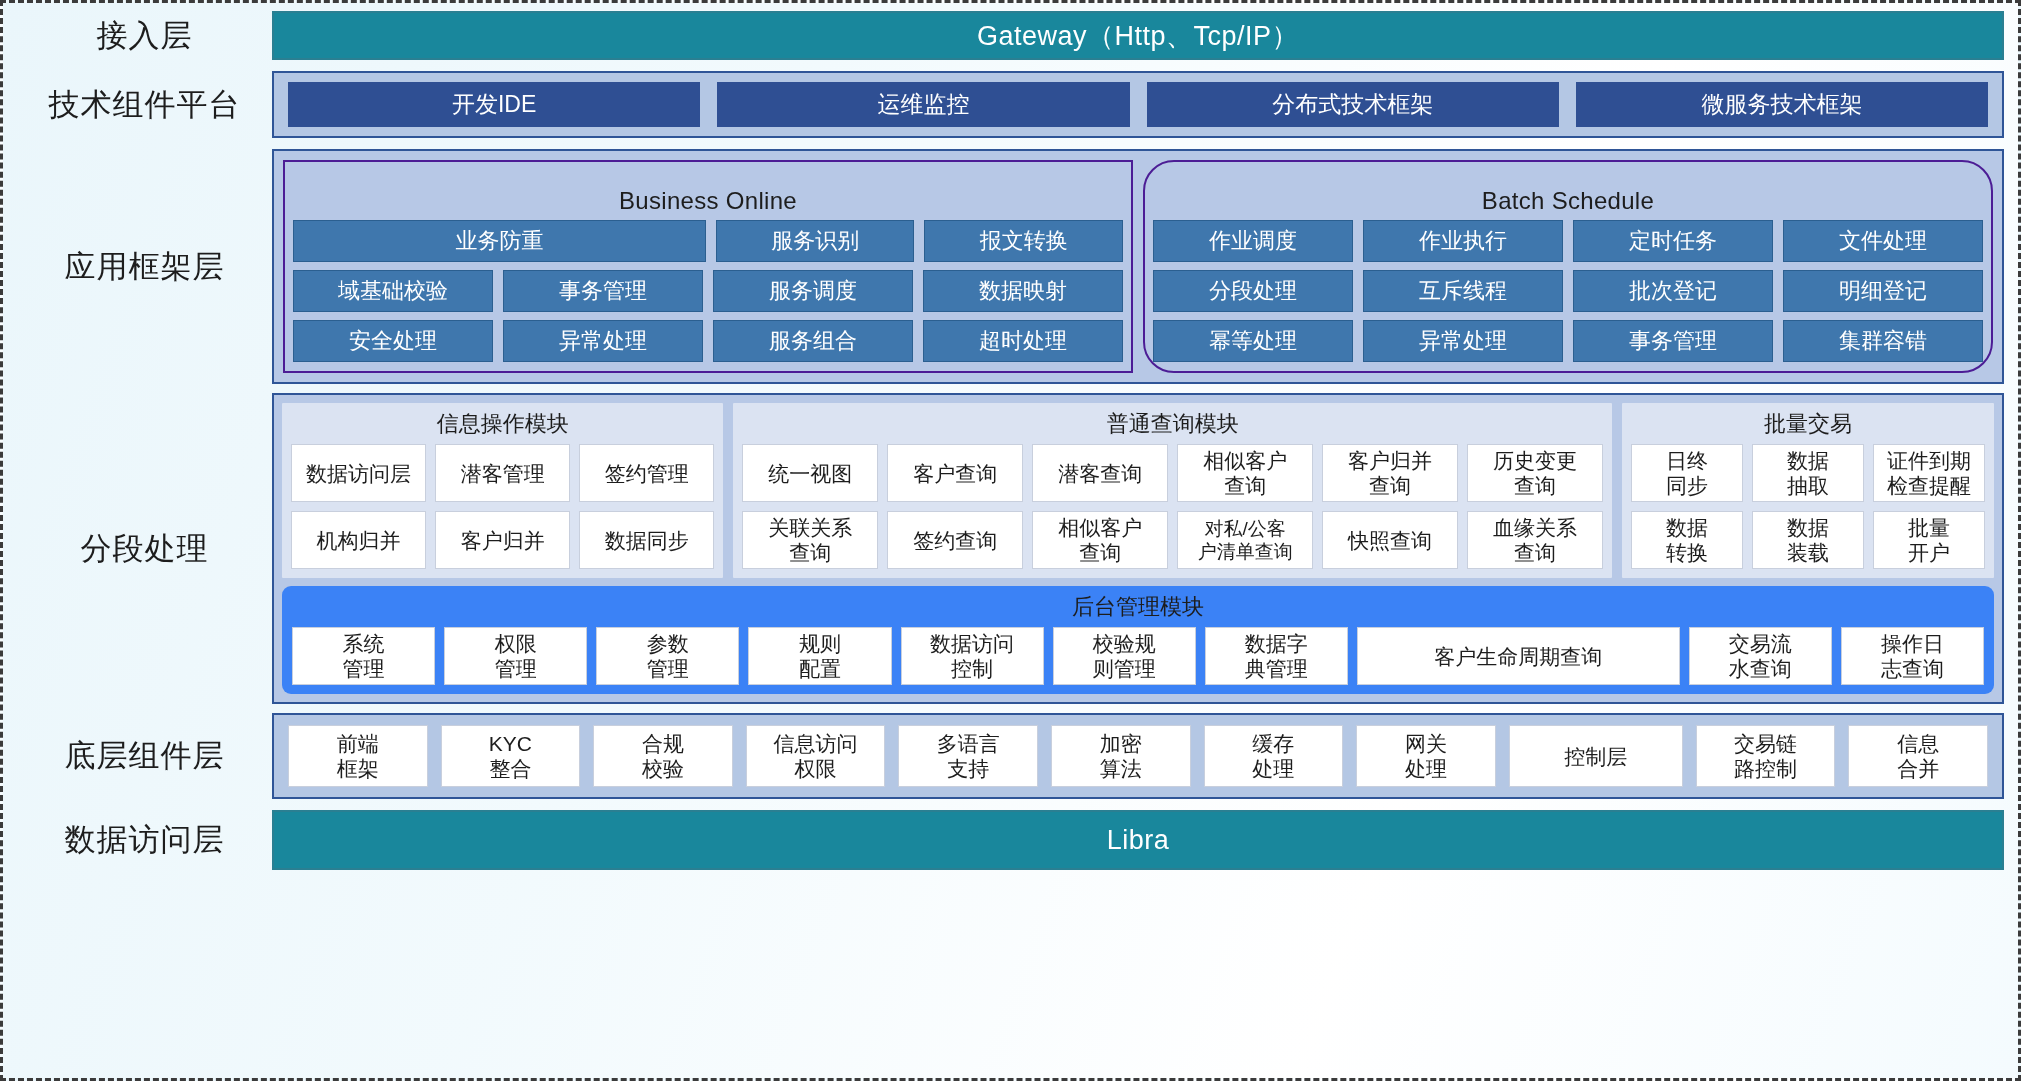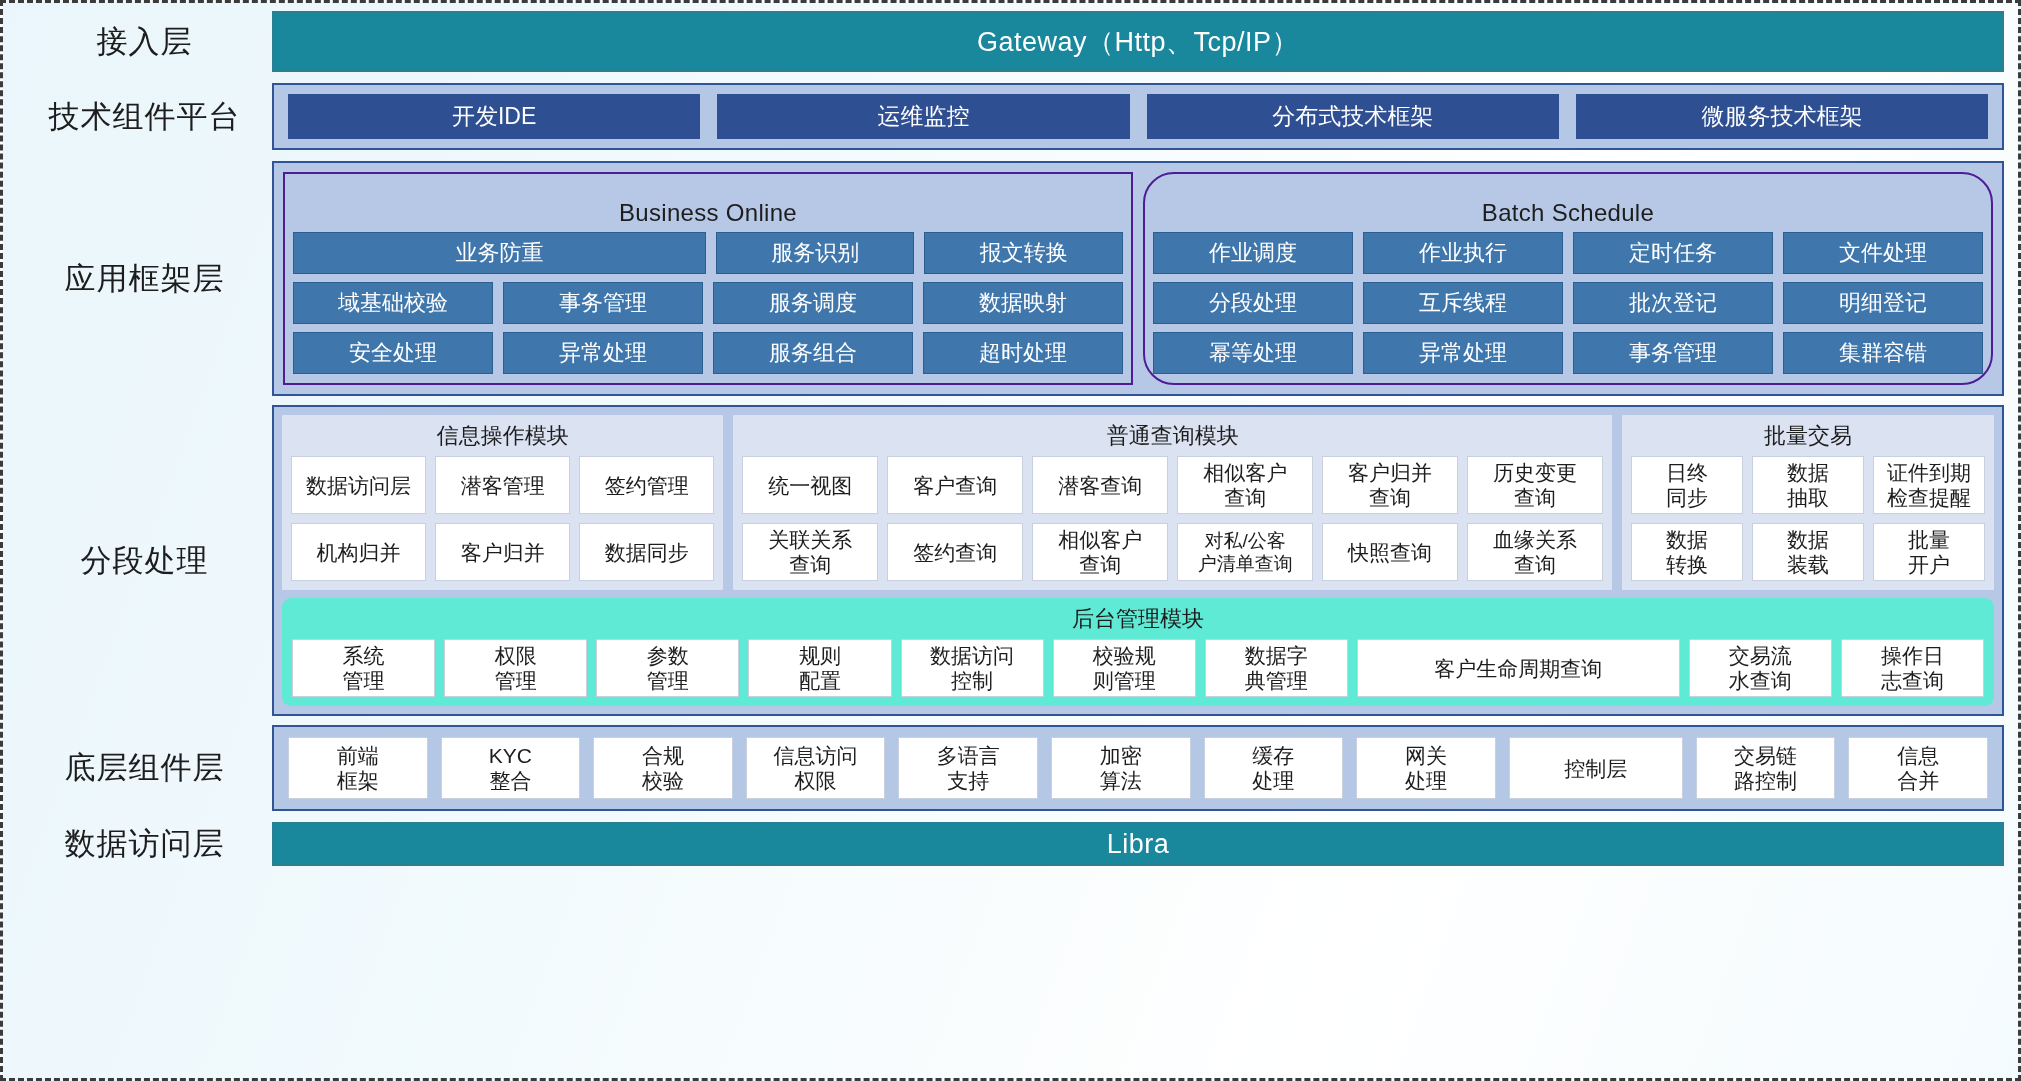"Gateway（Http、Tcp/IP）" #gateway-bar { height: 61px -> 49px }
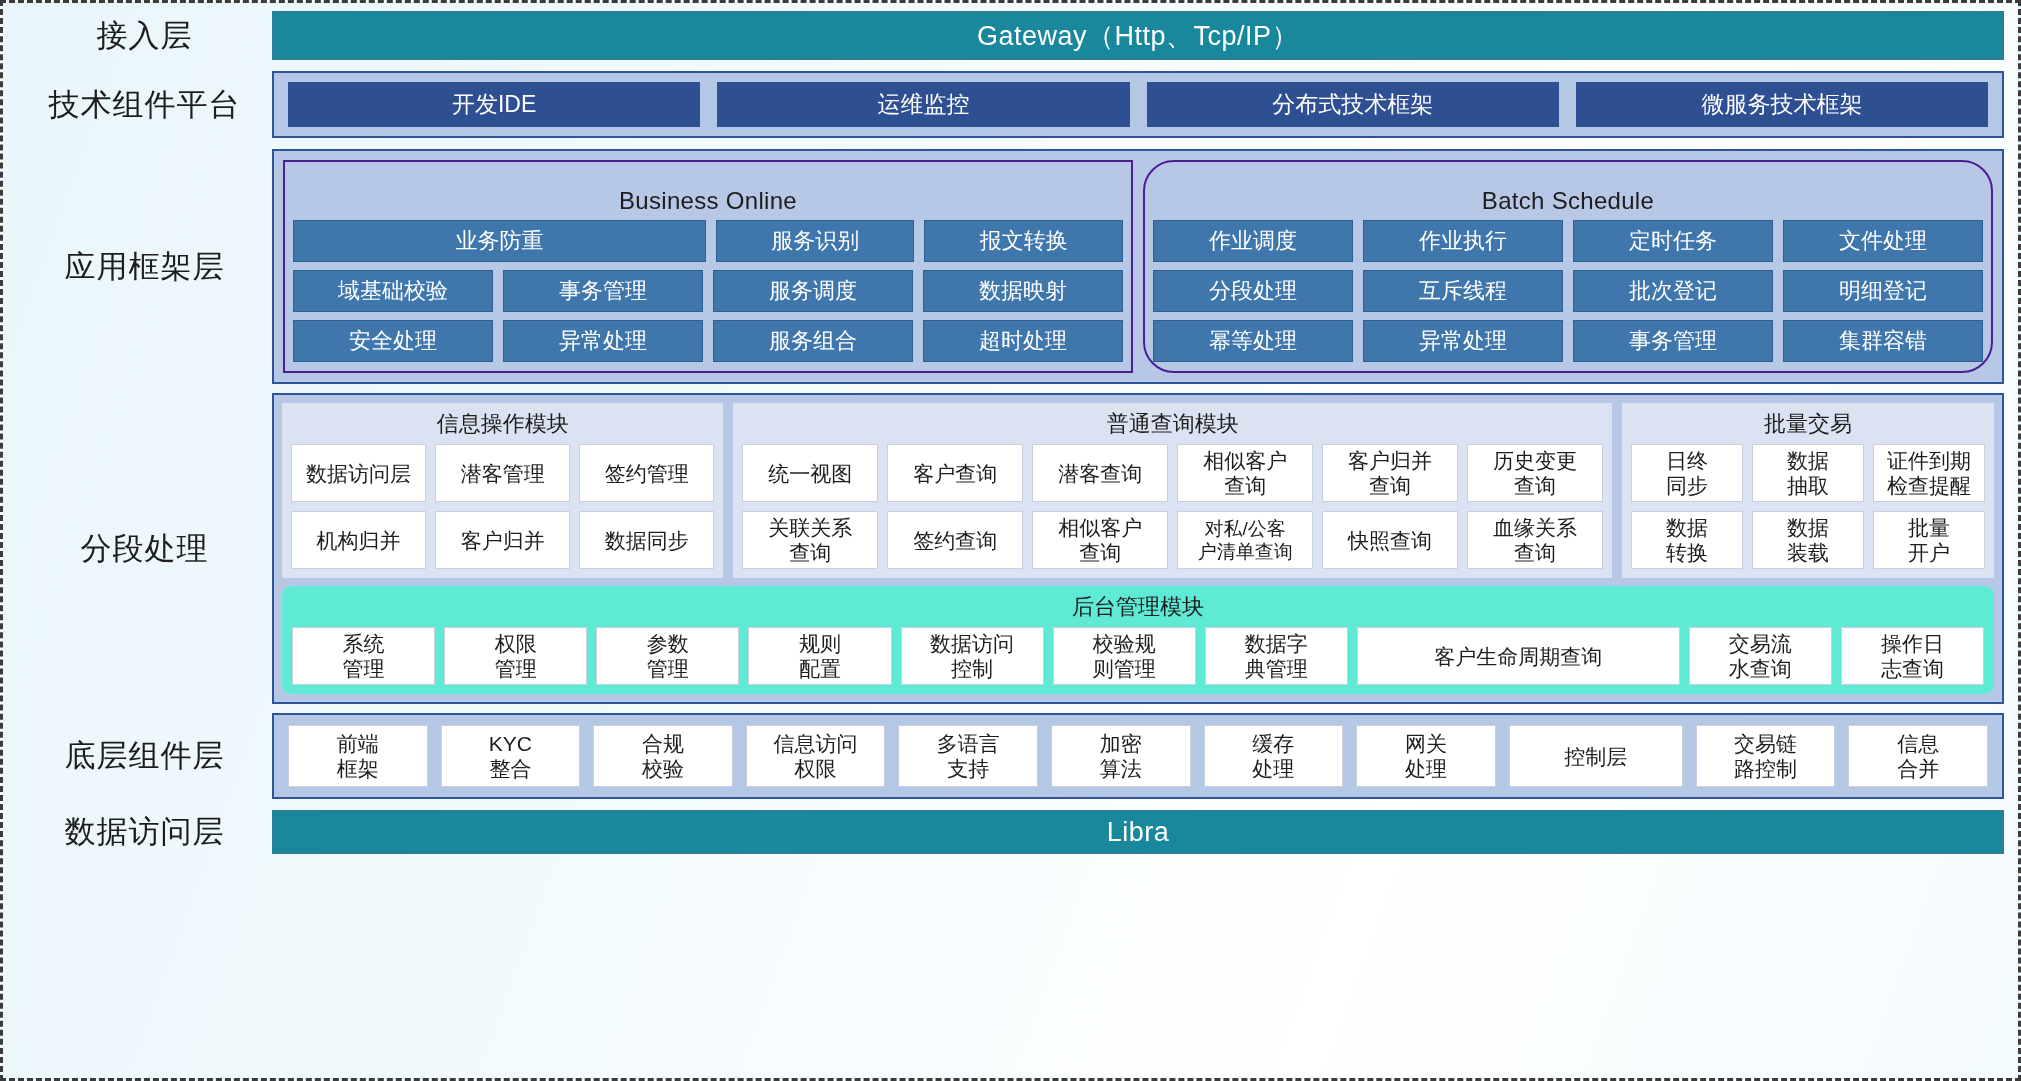"后台管理模块" .backbox { background: #5eead4 -> #3b82f6 }
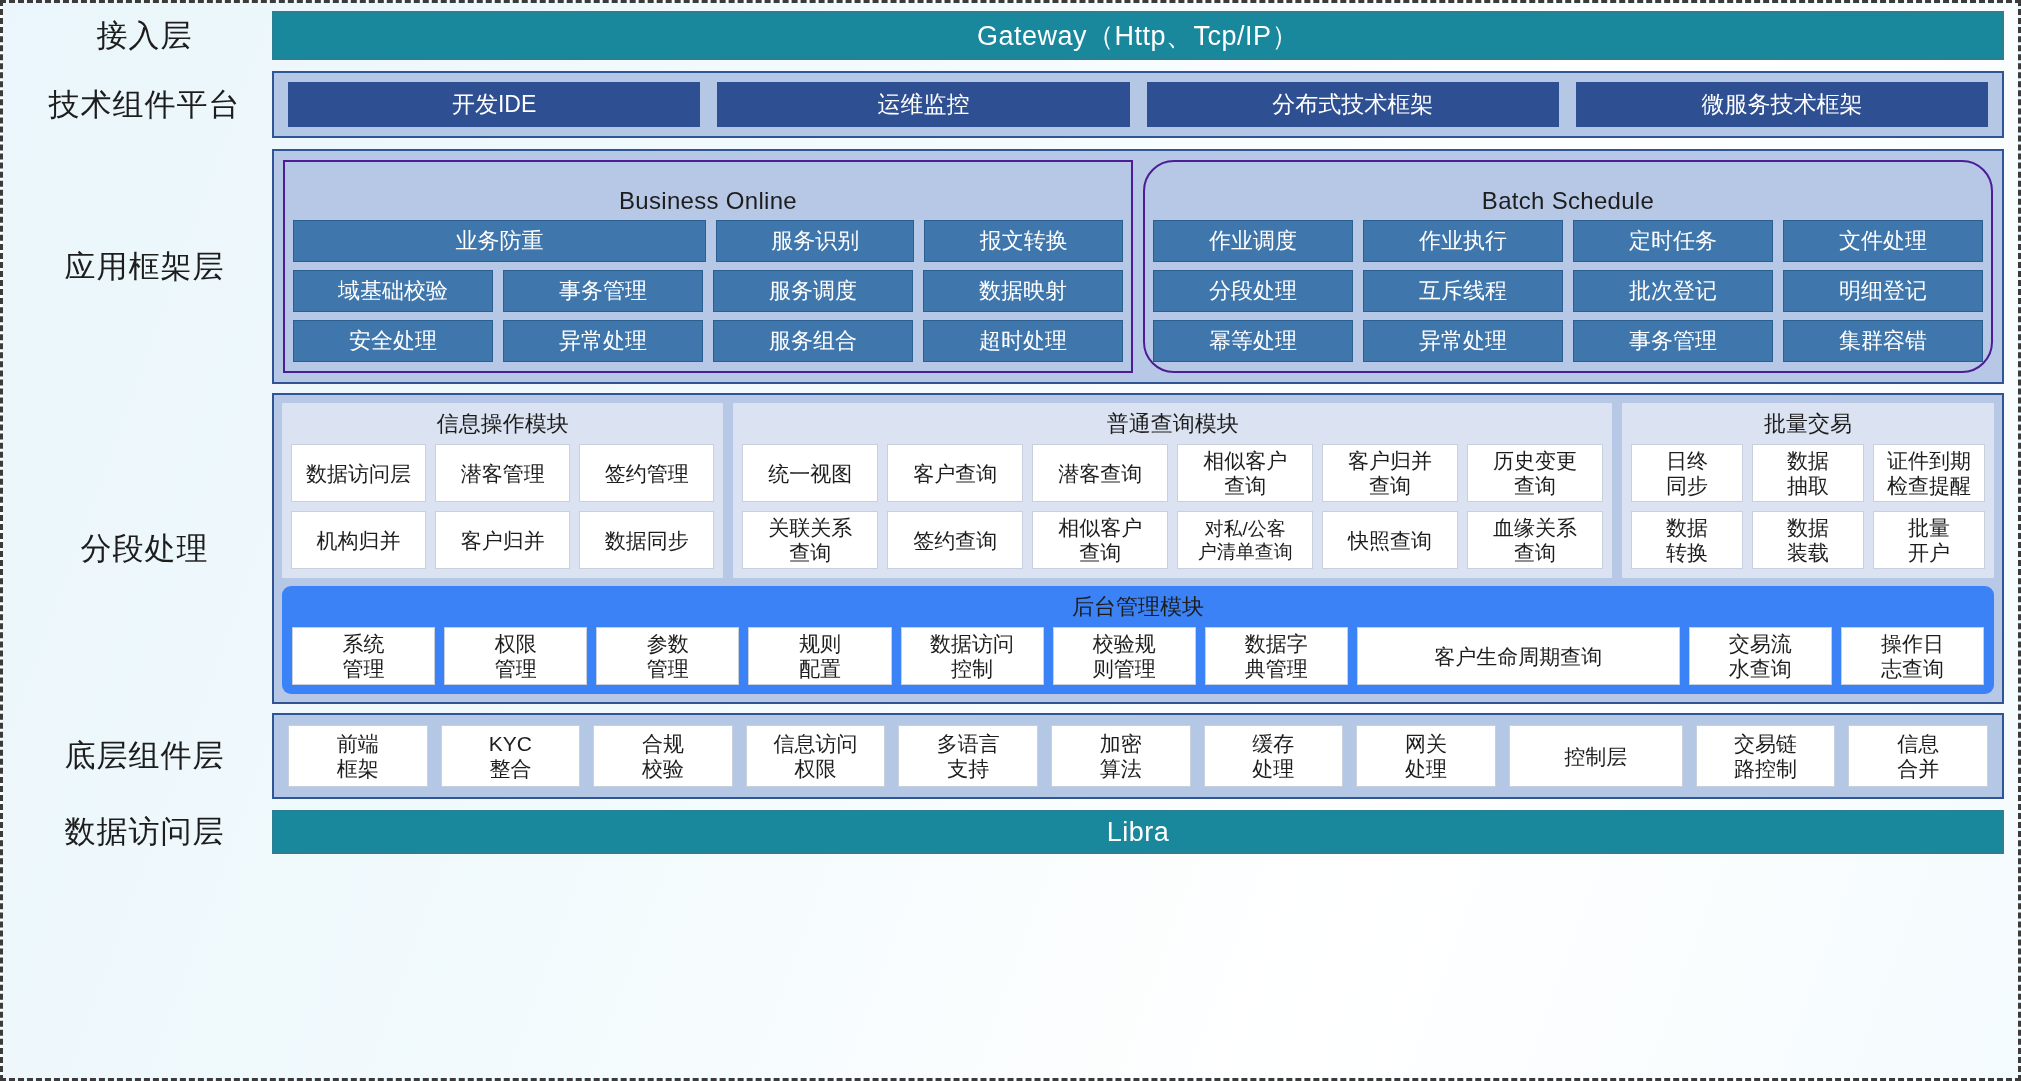"Libra" #libra-bar { height: 44px -> 60px }
